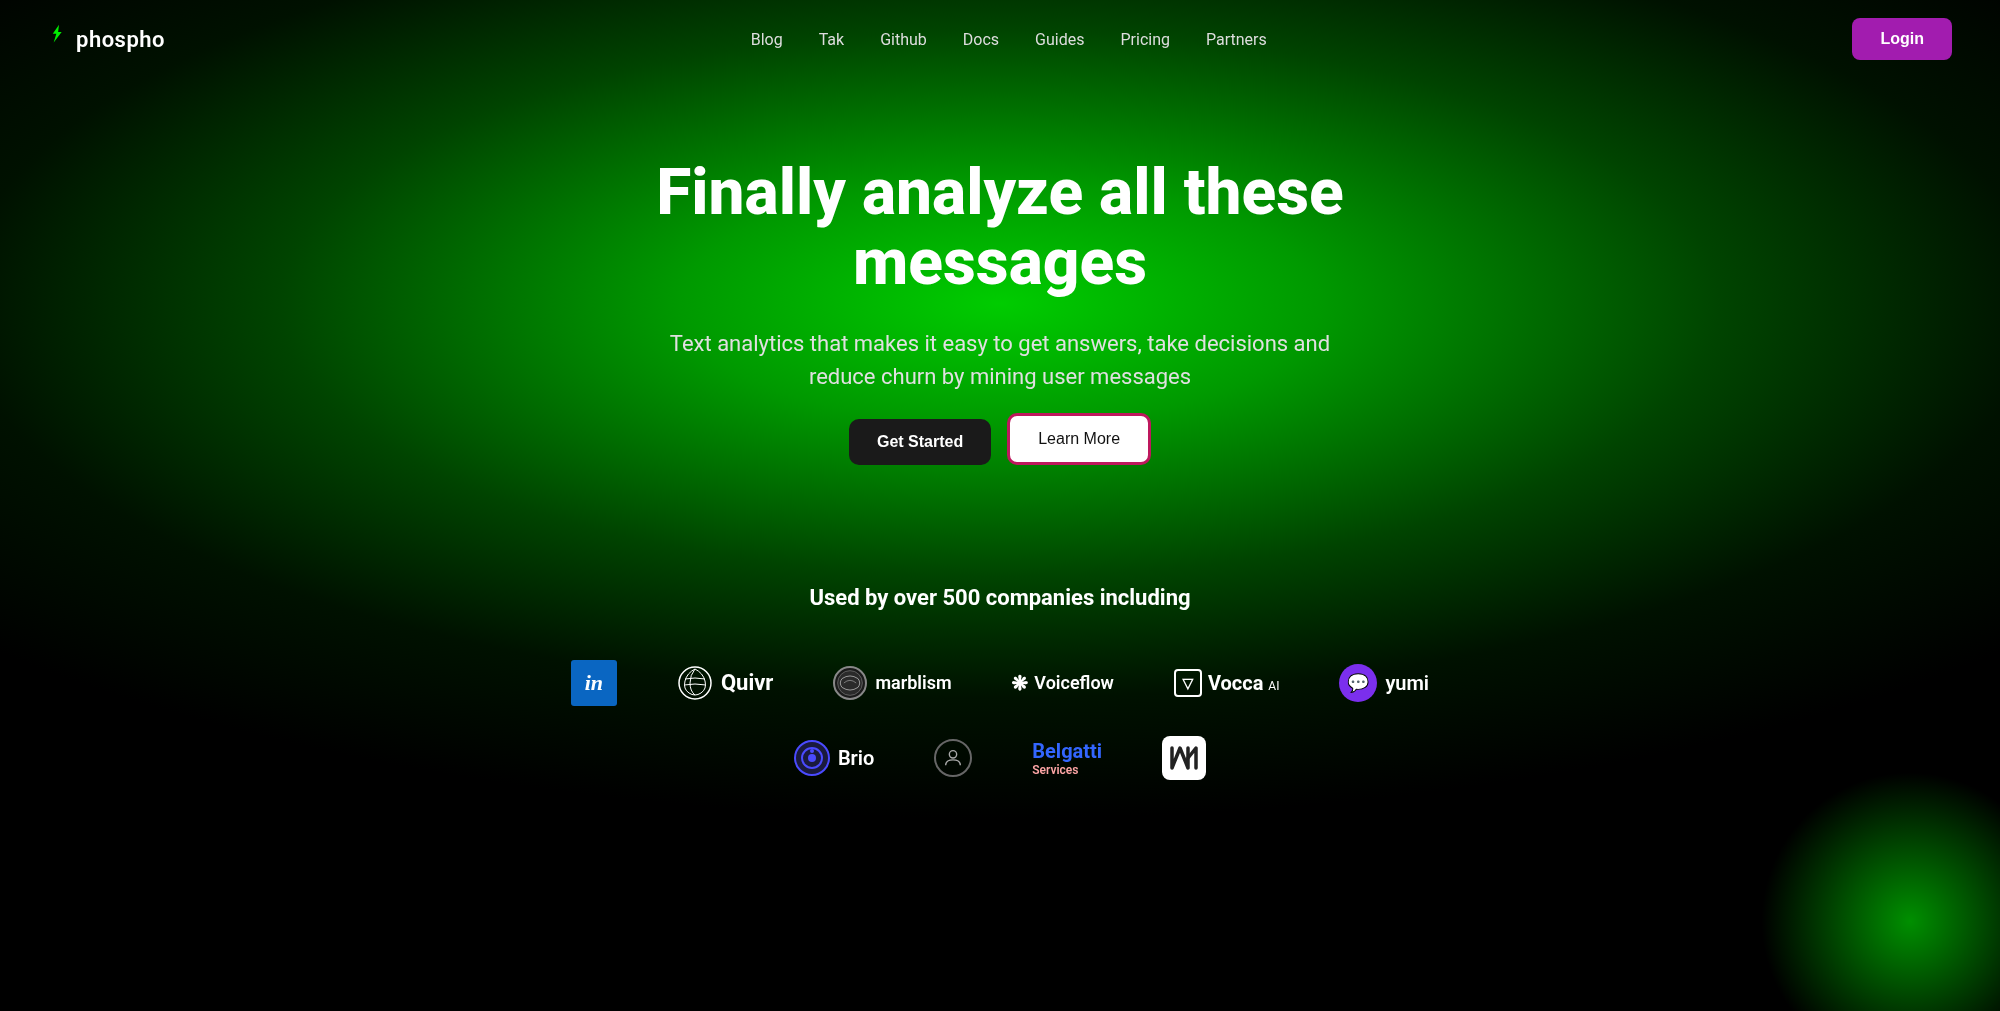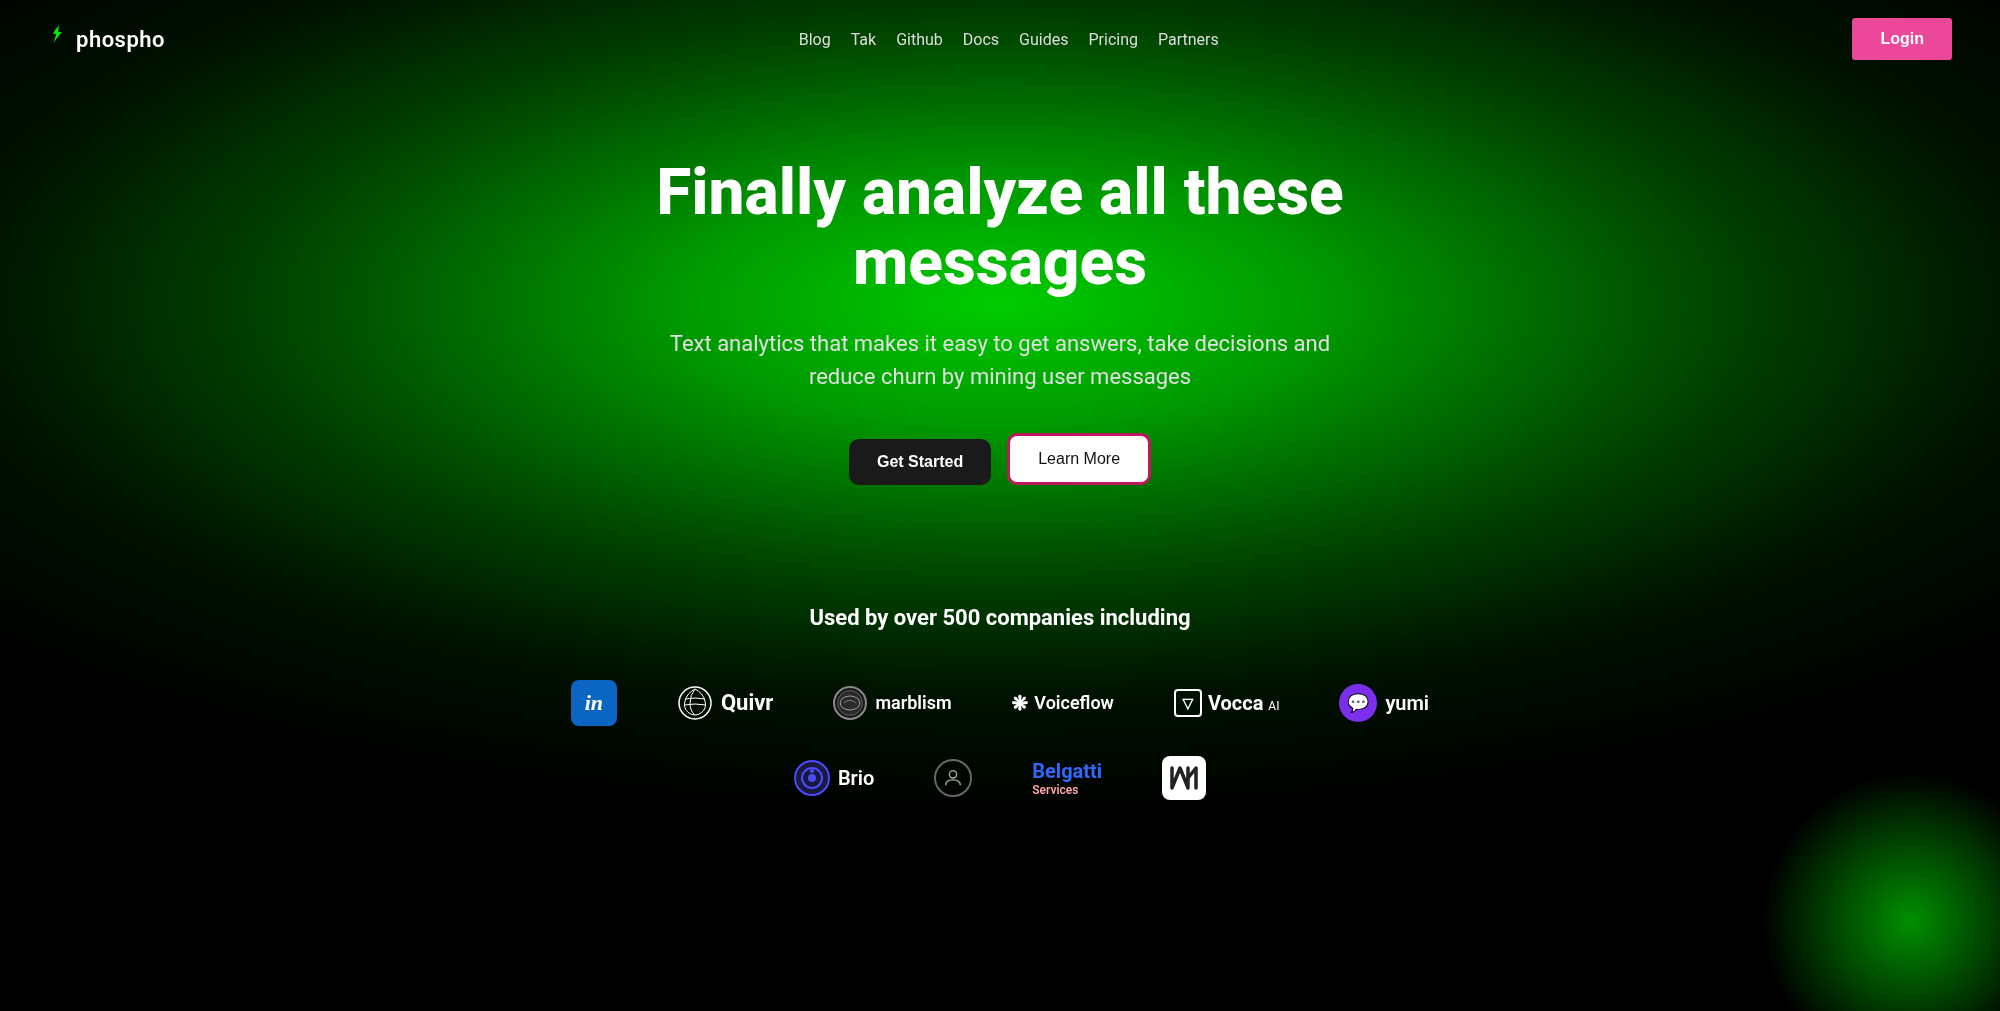"Blog" .nav-links { gap: 20px -> 36px }
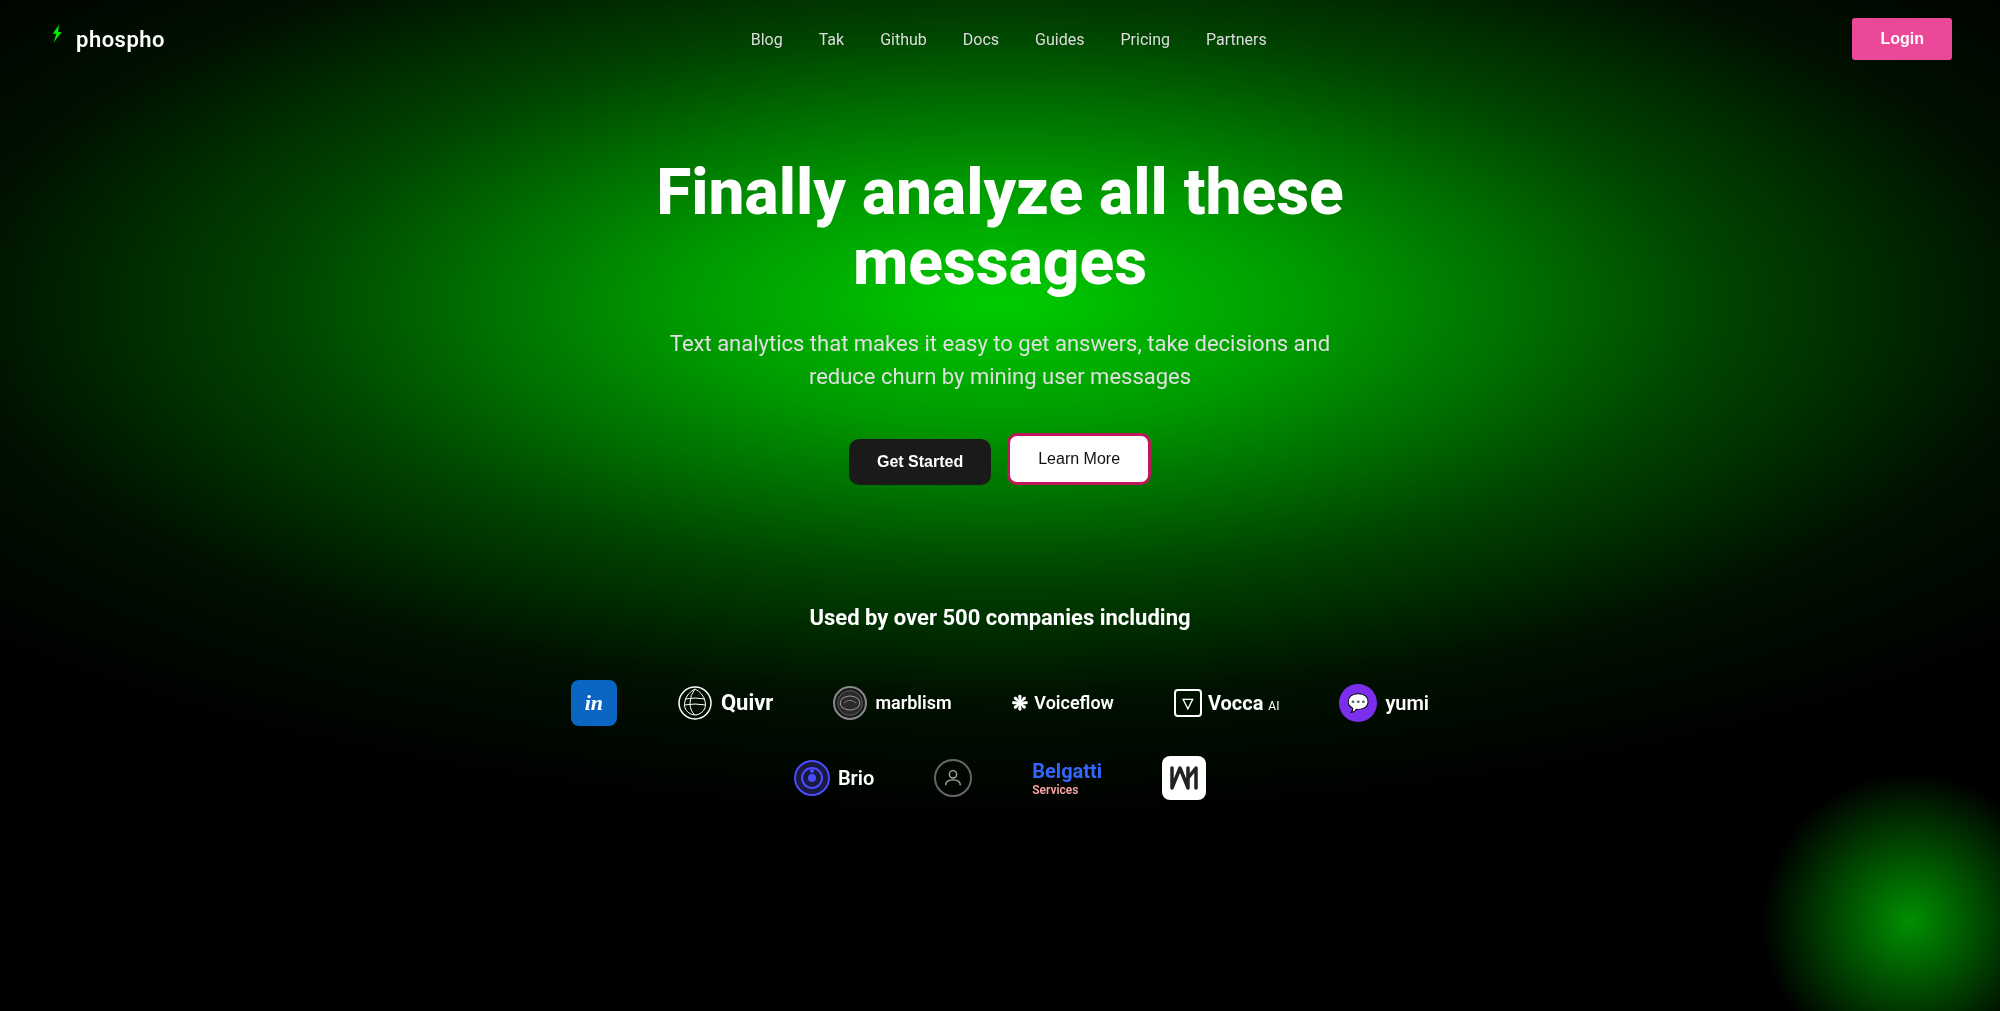"Login" .login-btn { background: #ec4899 -> #a21caf; border-radius: 3px -> 8px }
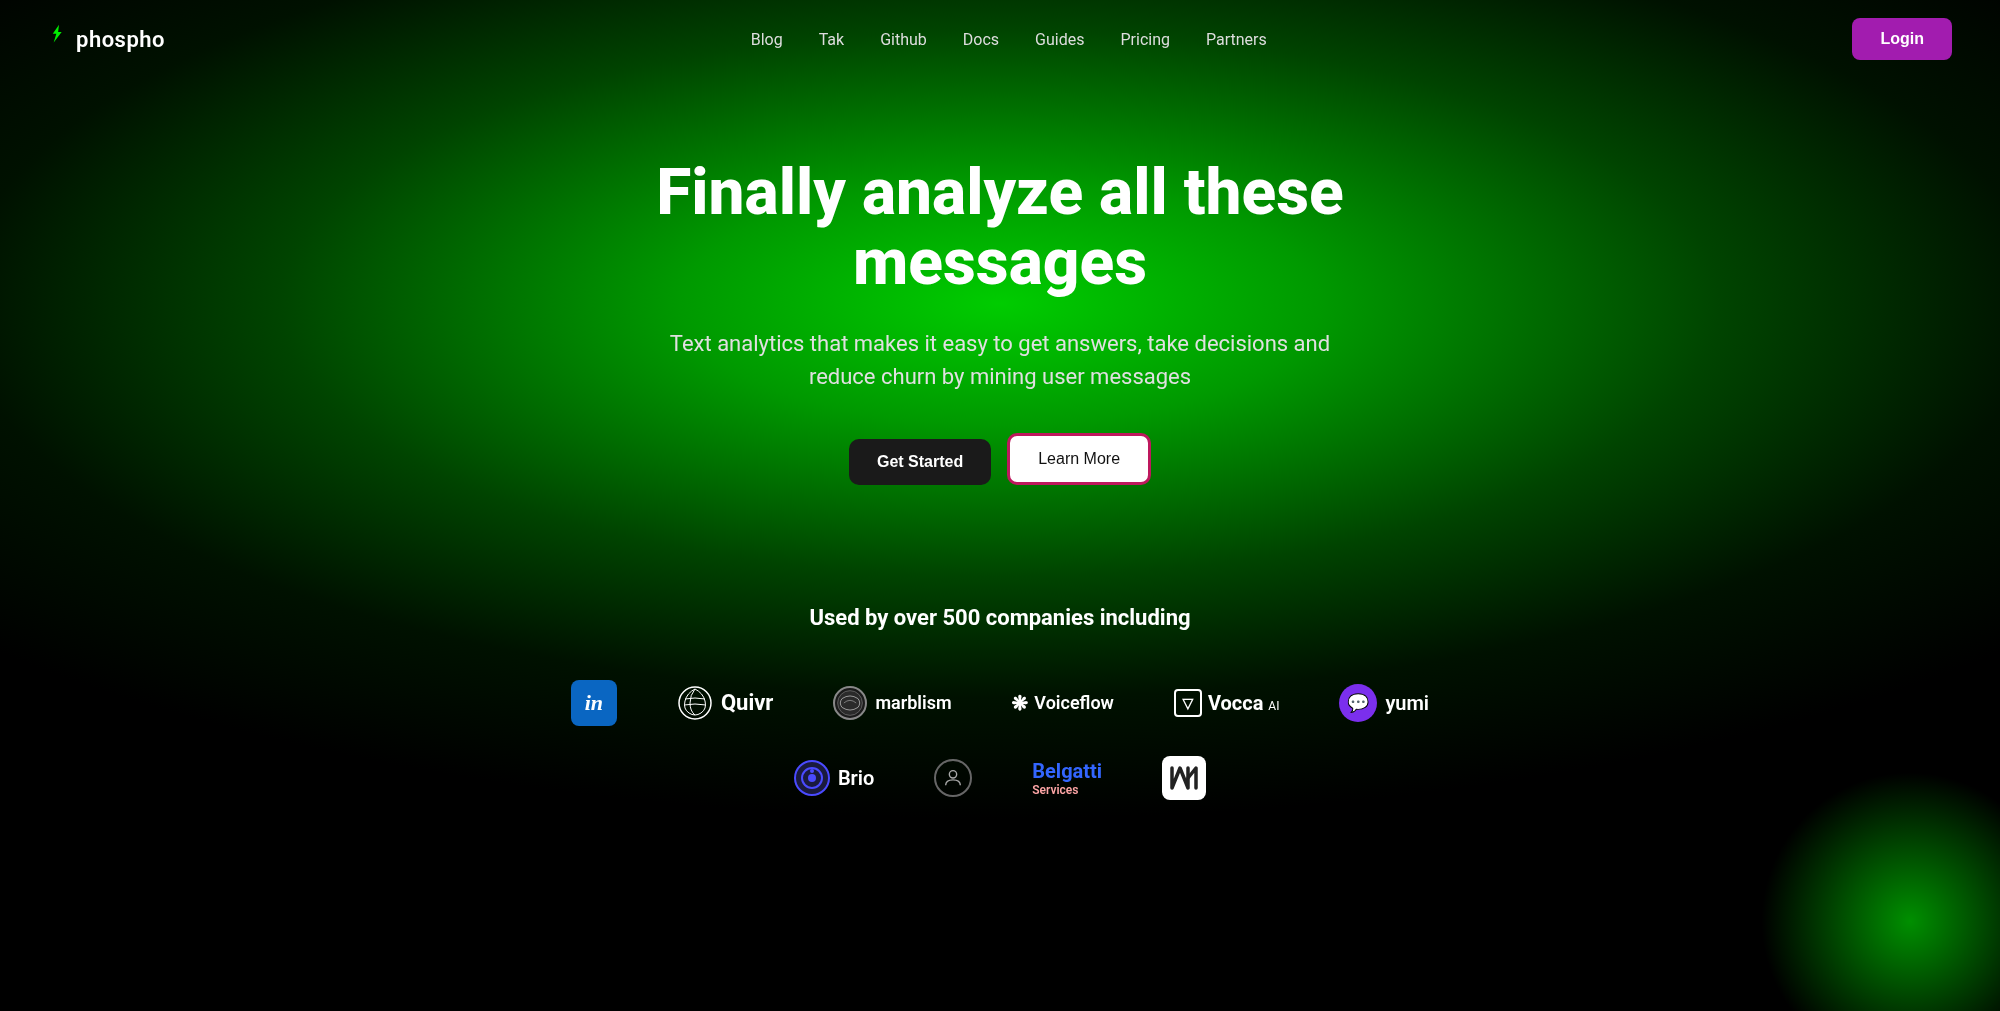"Text analytics that makes it" .hero-subtitle { margin-bottom: 40px -> 20px }
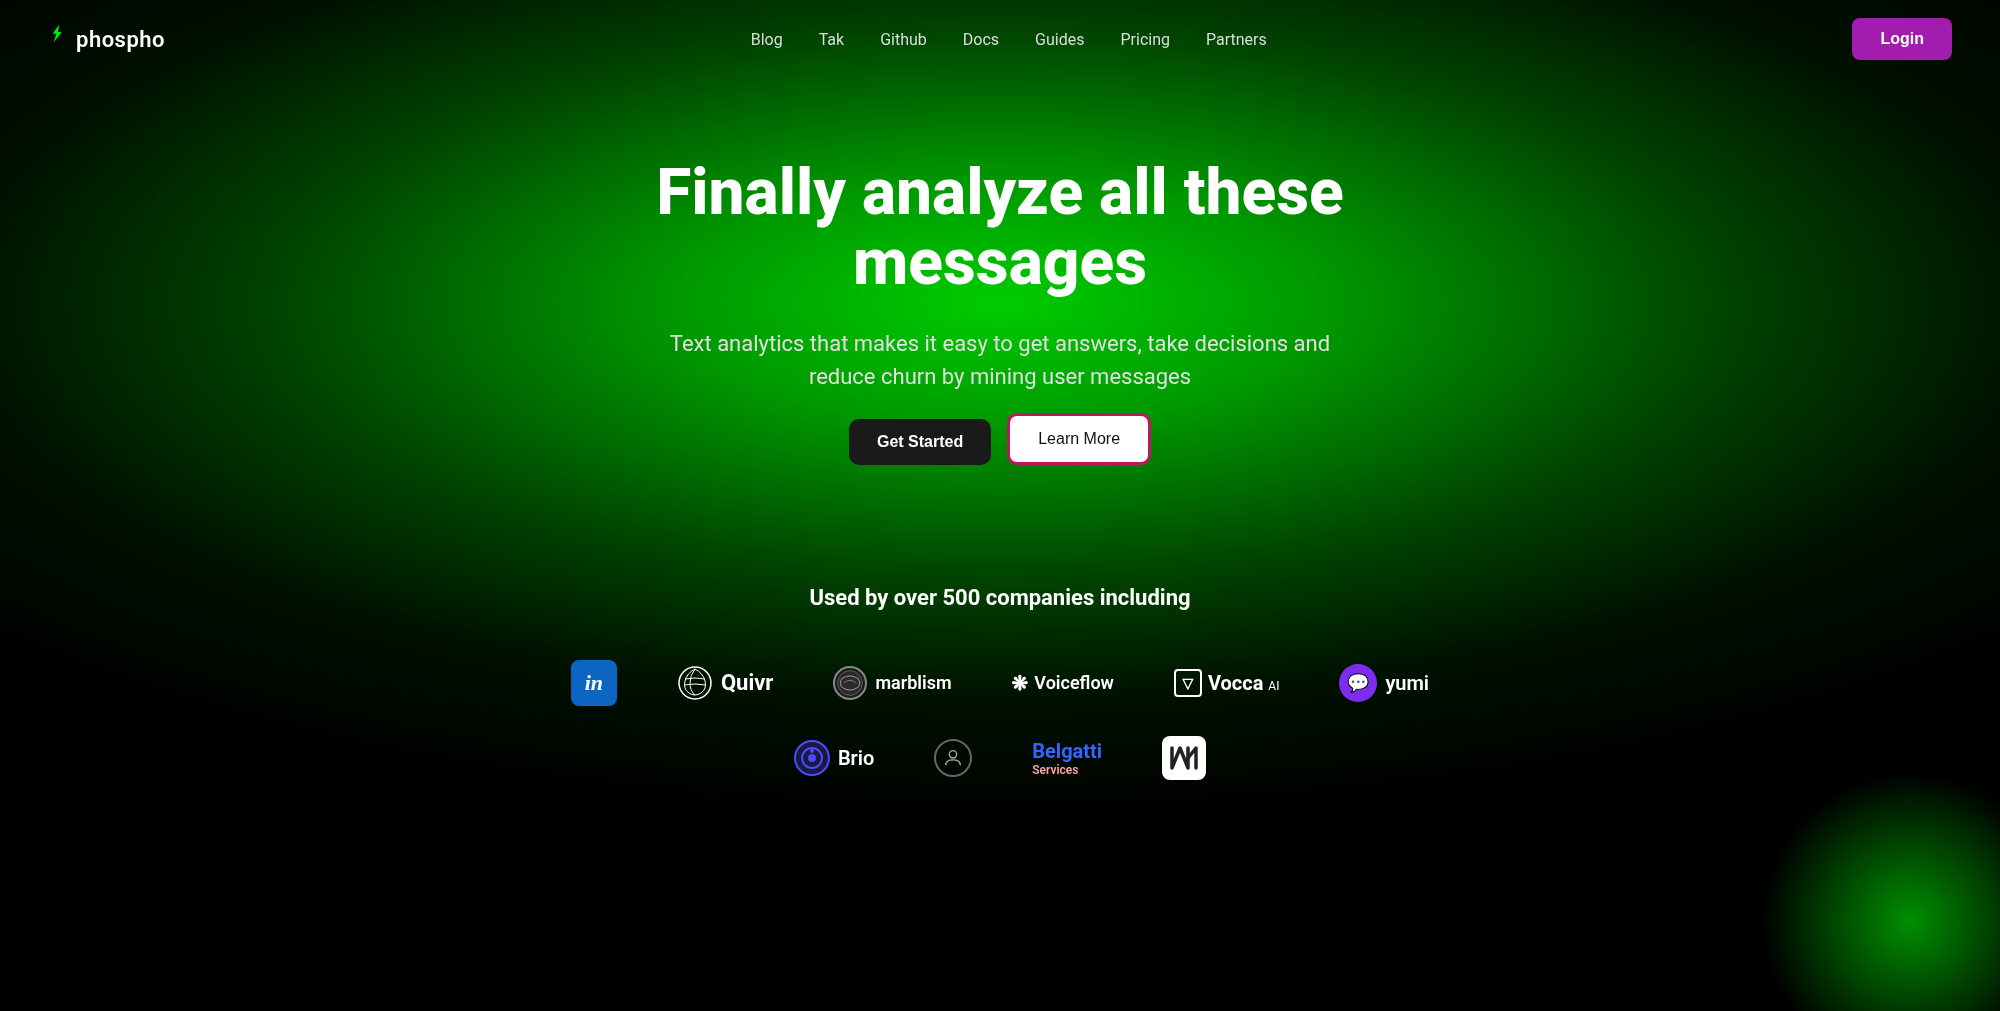"in" .linkedin-logo { border-radius: 8px -> 3px }
